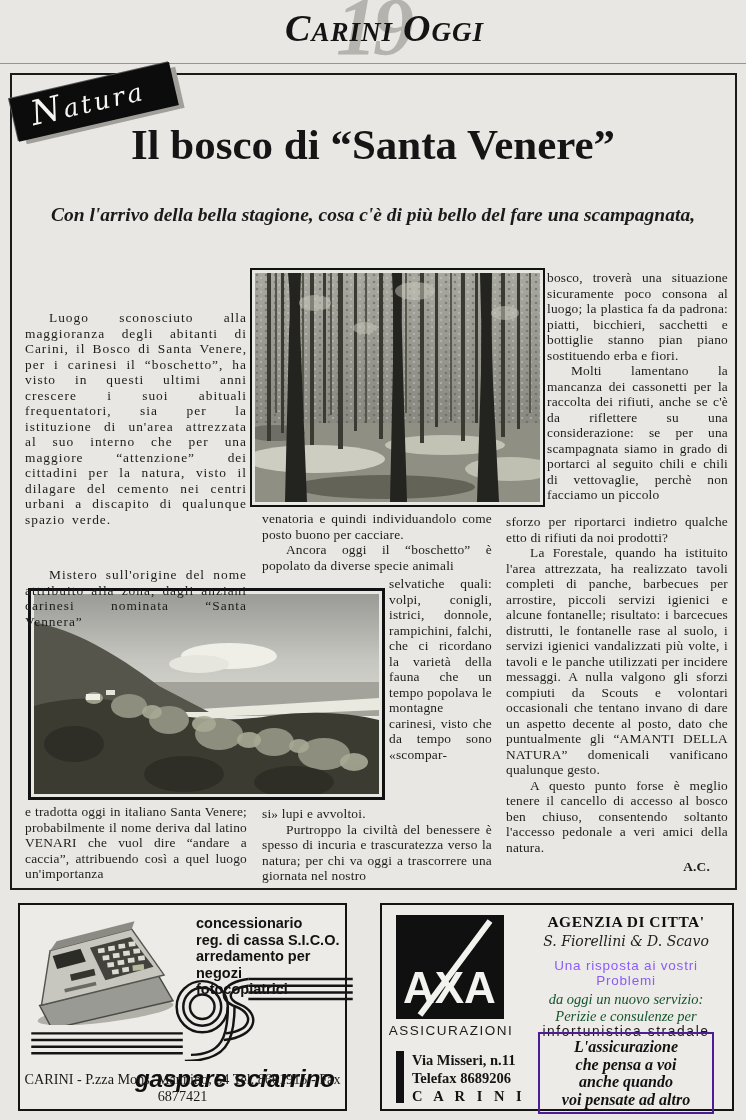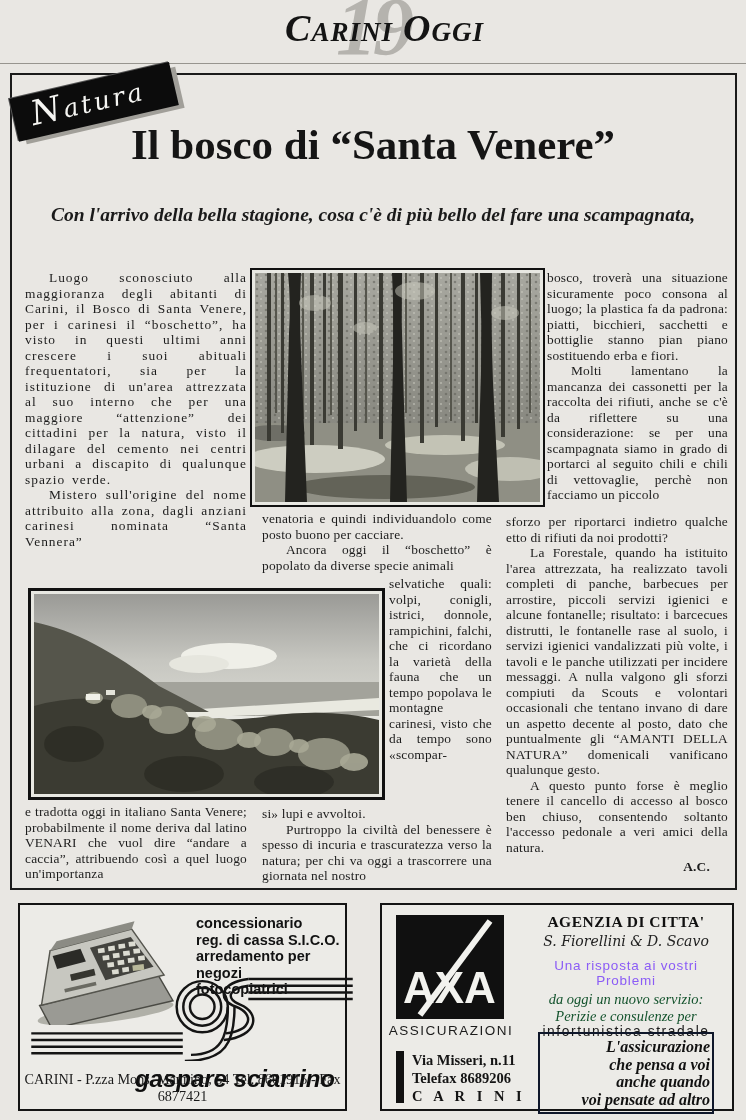"Luogo sconosciuto alla maggioranza degli" .col1a p { margin-top: none -> 40px }
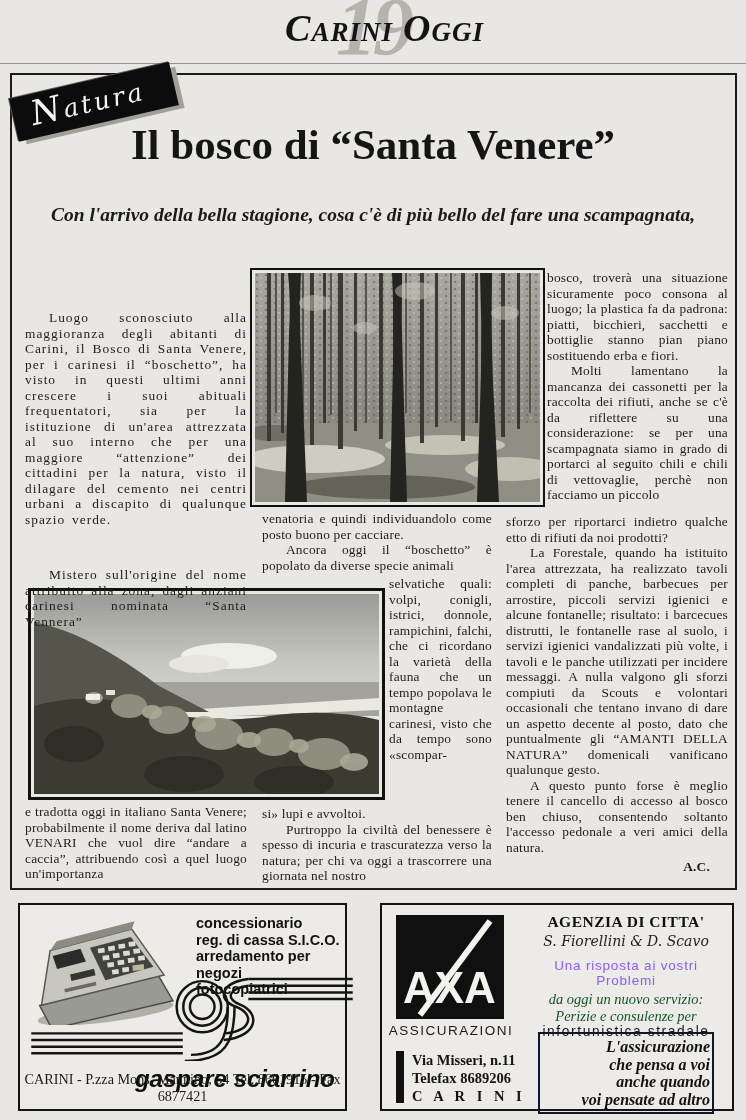"L'assicurazione" .slogan-box { border: 2px solid #0f172a -> 2px solid #4c1d95; text-align: right -> center }
